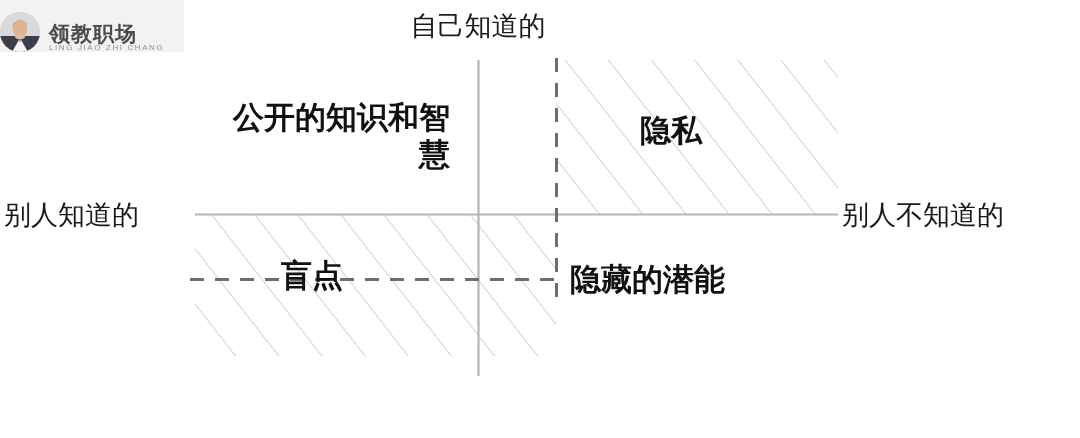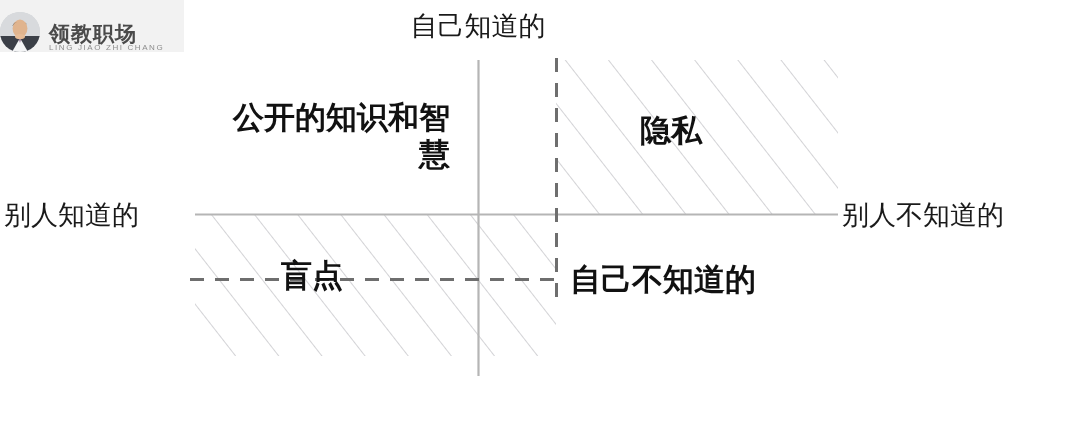"自己不知道的" div.quad-label { text: 自己不知道的 -> 隐藏的潜能 }
